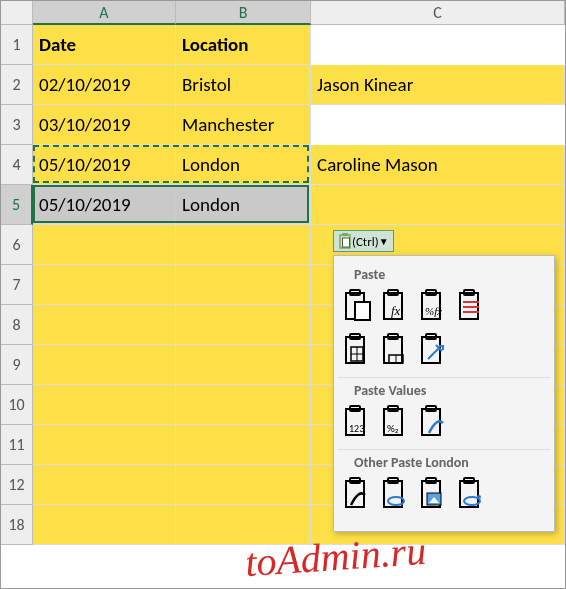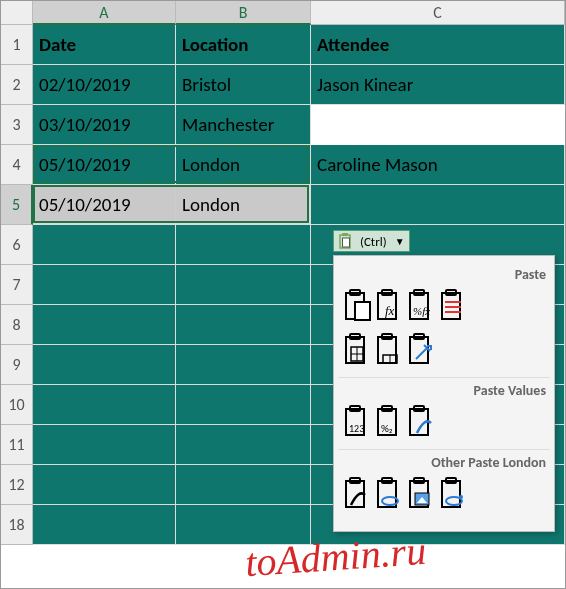"Date" .cell { background: #0f766e -> #fde047 }
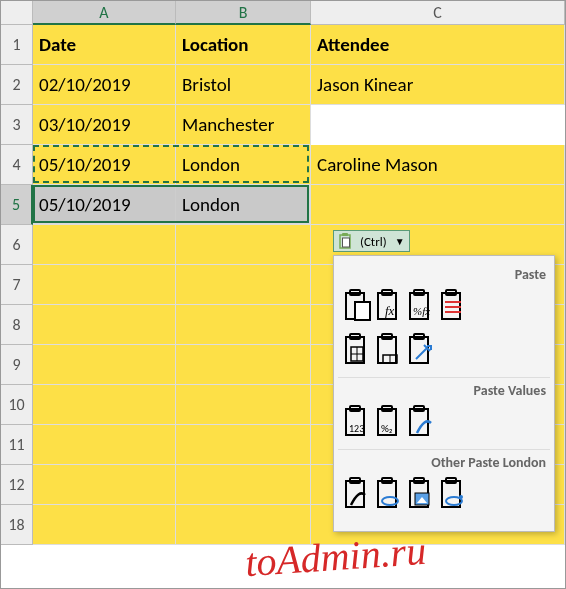"Attendee" div.cell { html: <div>Attendee</div> -> none }
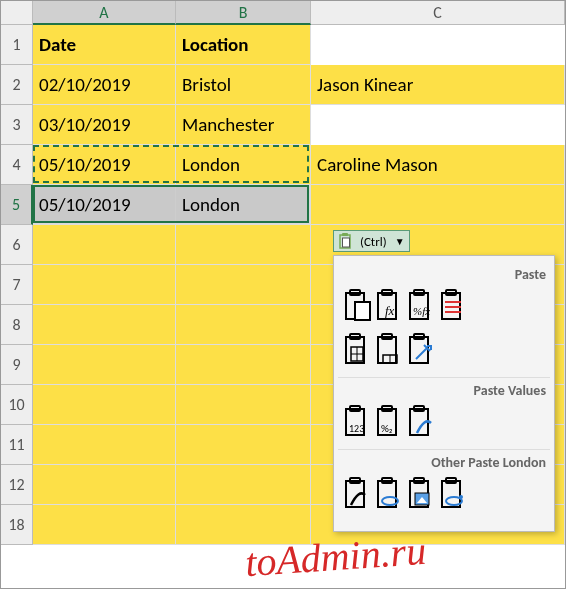"(Ctrl)" .smart-tag { gap: 8px -> 0 }
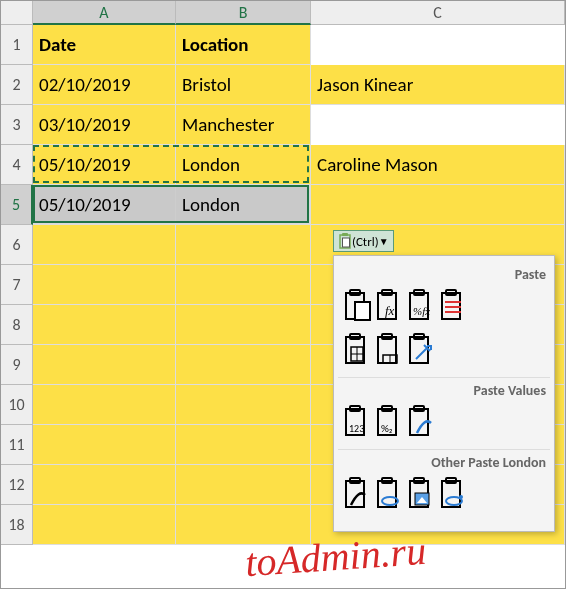"Paste" .pm-title { margin: 4px 0 6px -> 4px 12px 6px; text-align: right -> none }
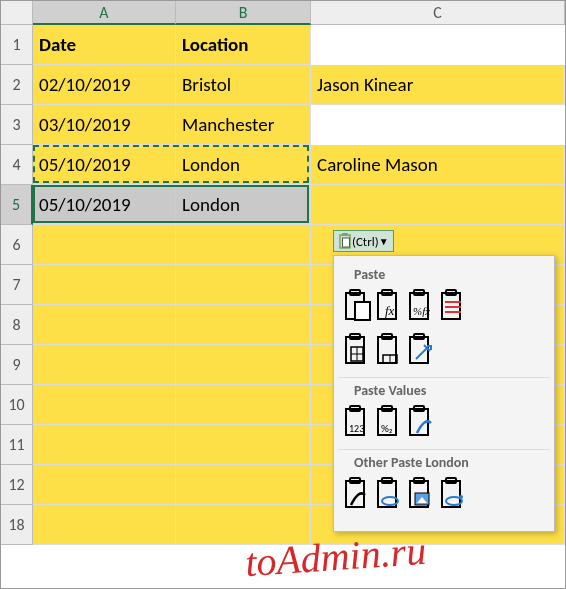"fx" .pm-row { gap: 0 -> 6px }
